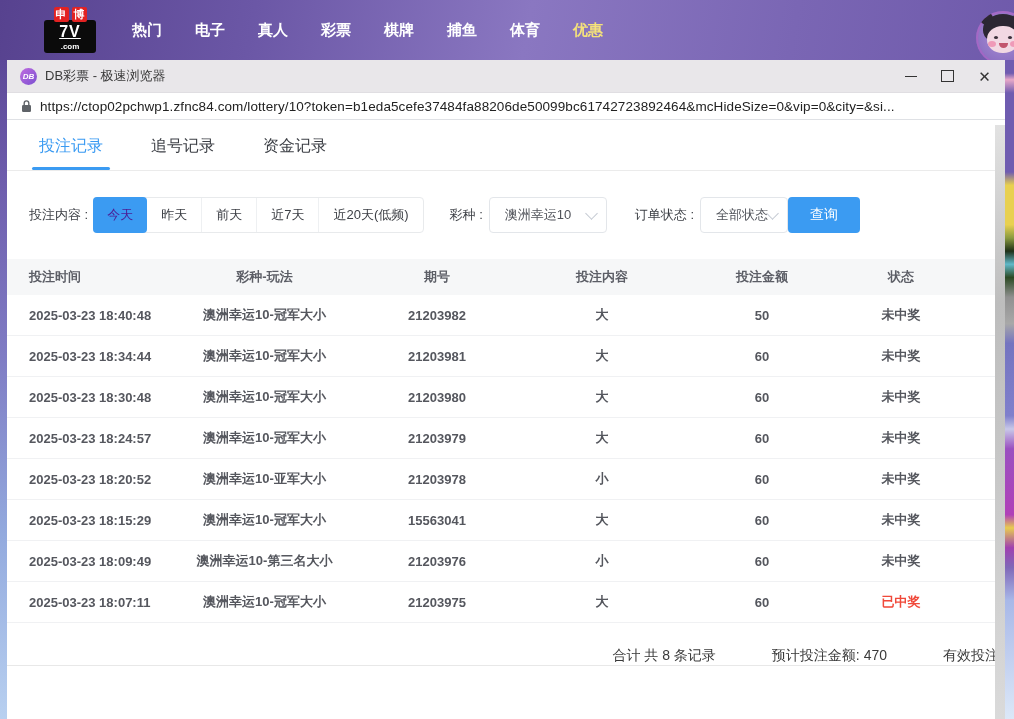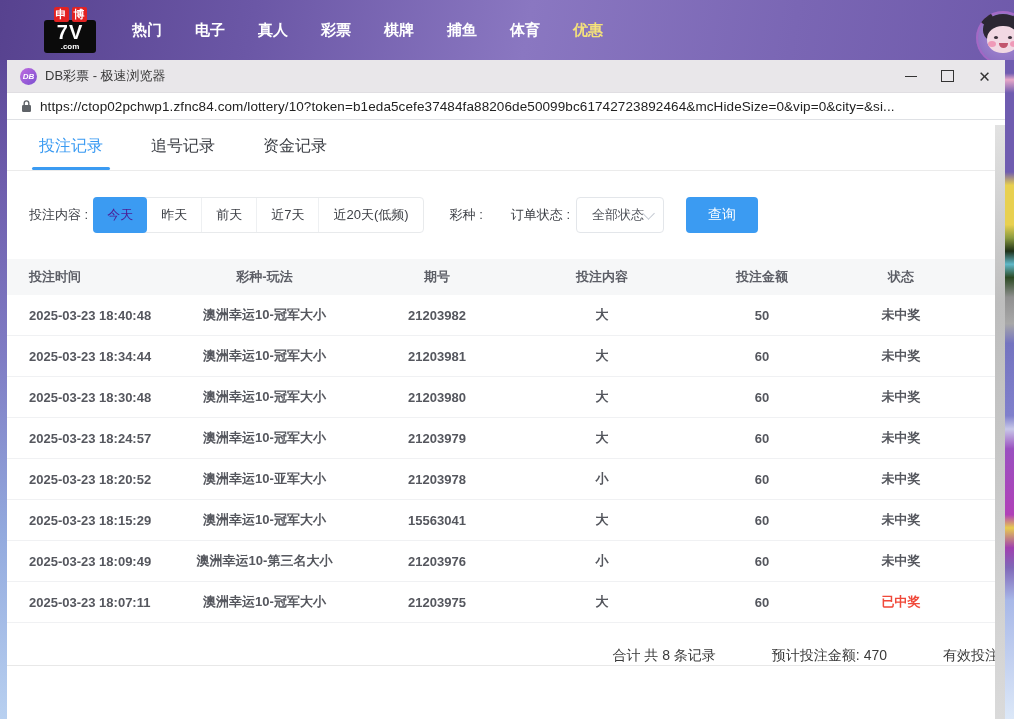"7V" .logo-main { font-size: 20px -> 16px; text-decoration: none -> underline }
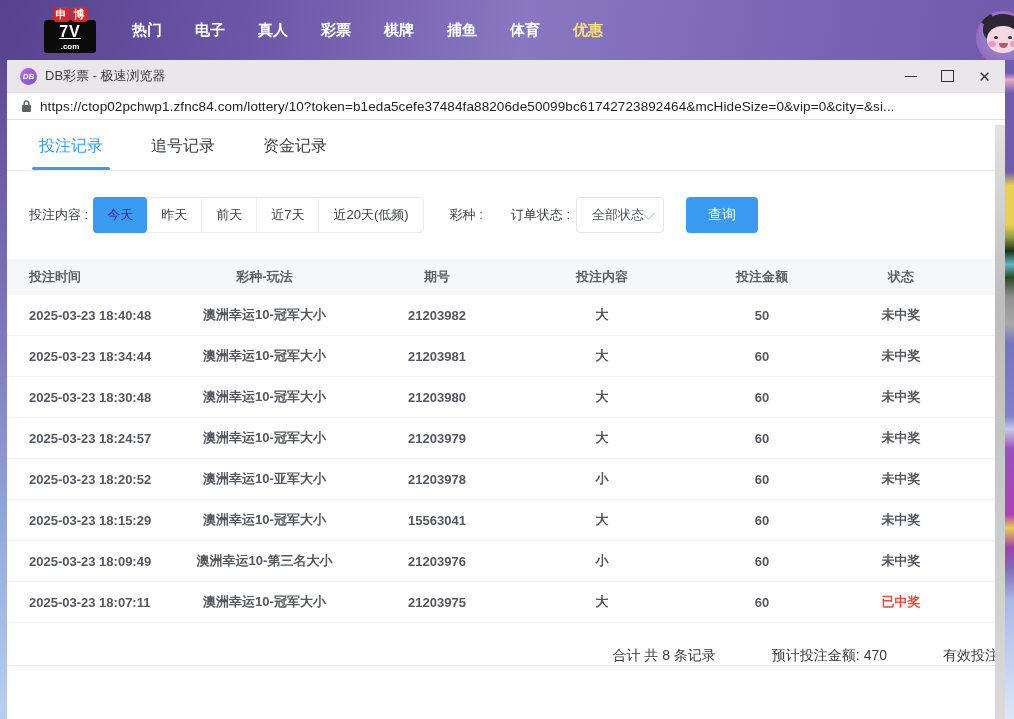"澳洲幸运10" div.select-box { html: none -> <div> <span>澳洲幸运10</span> <span></span> </div> }
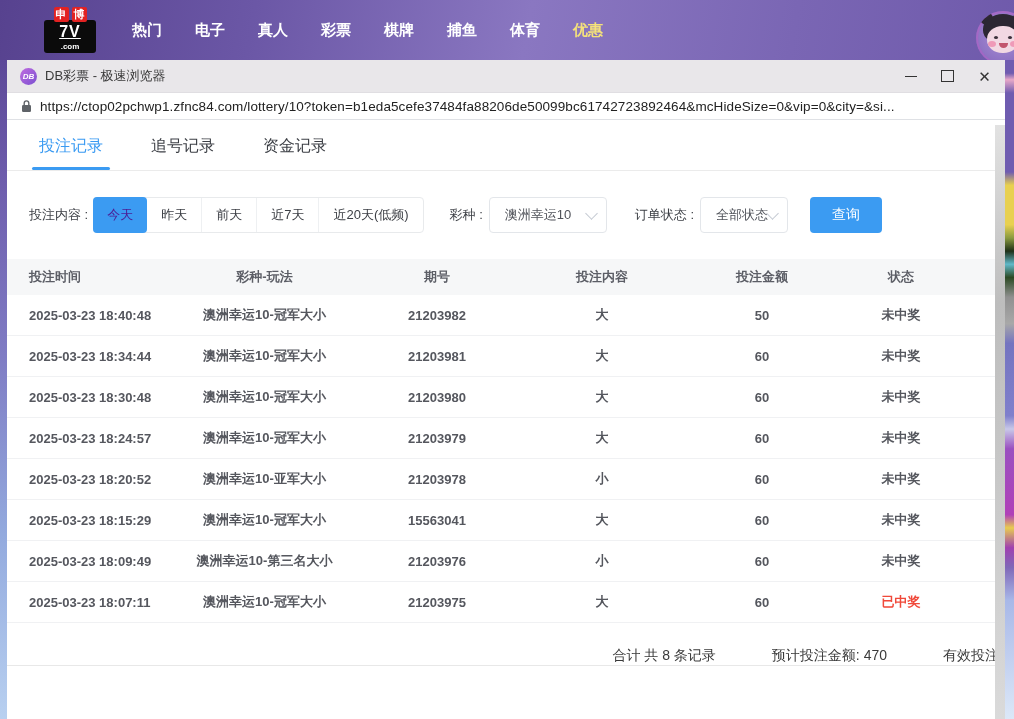"查询" .search-btn { margin-left: 22px -> none }
